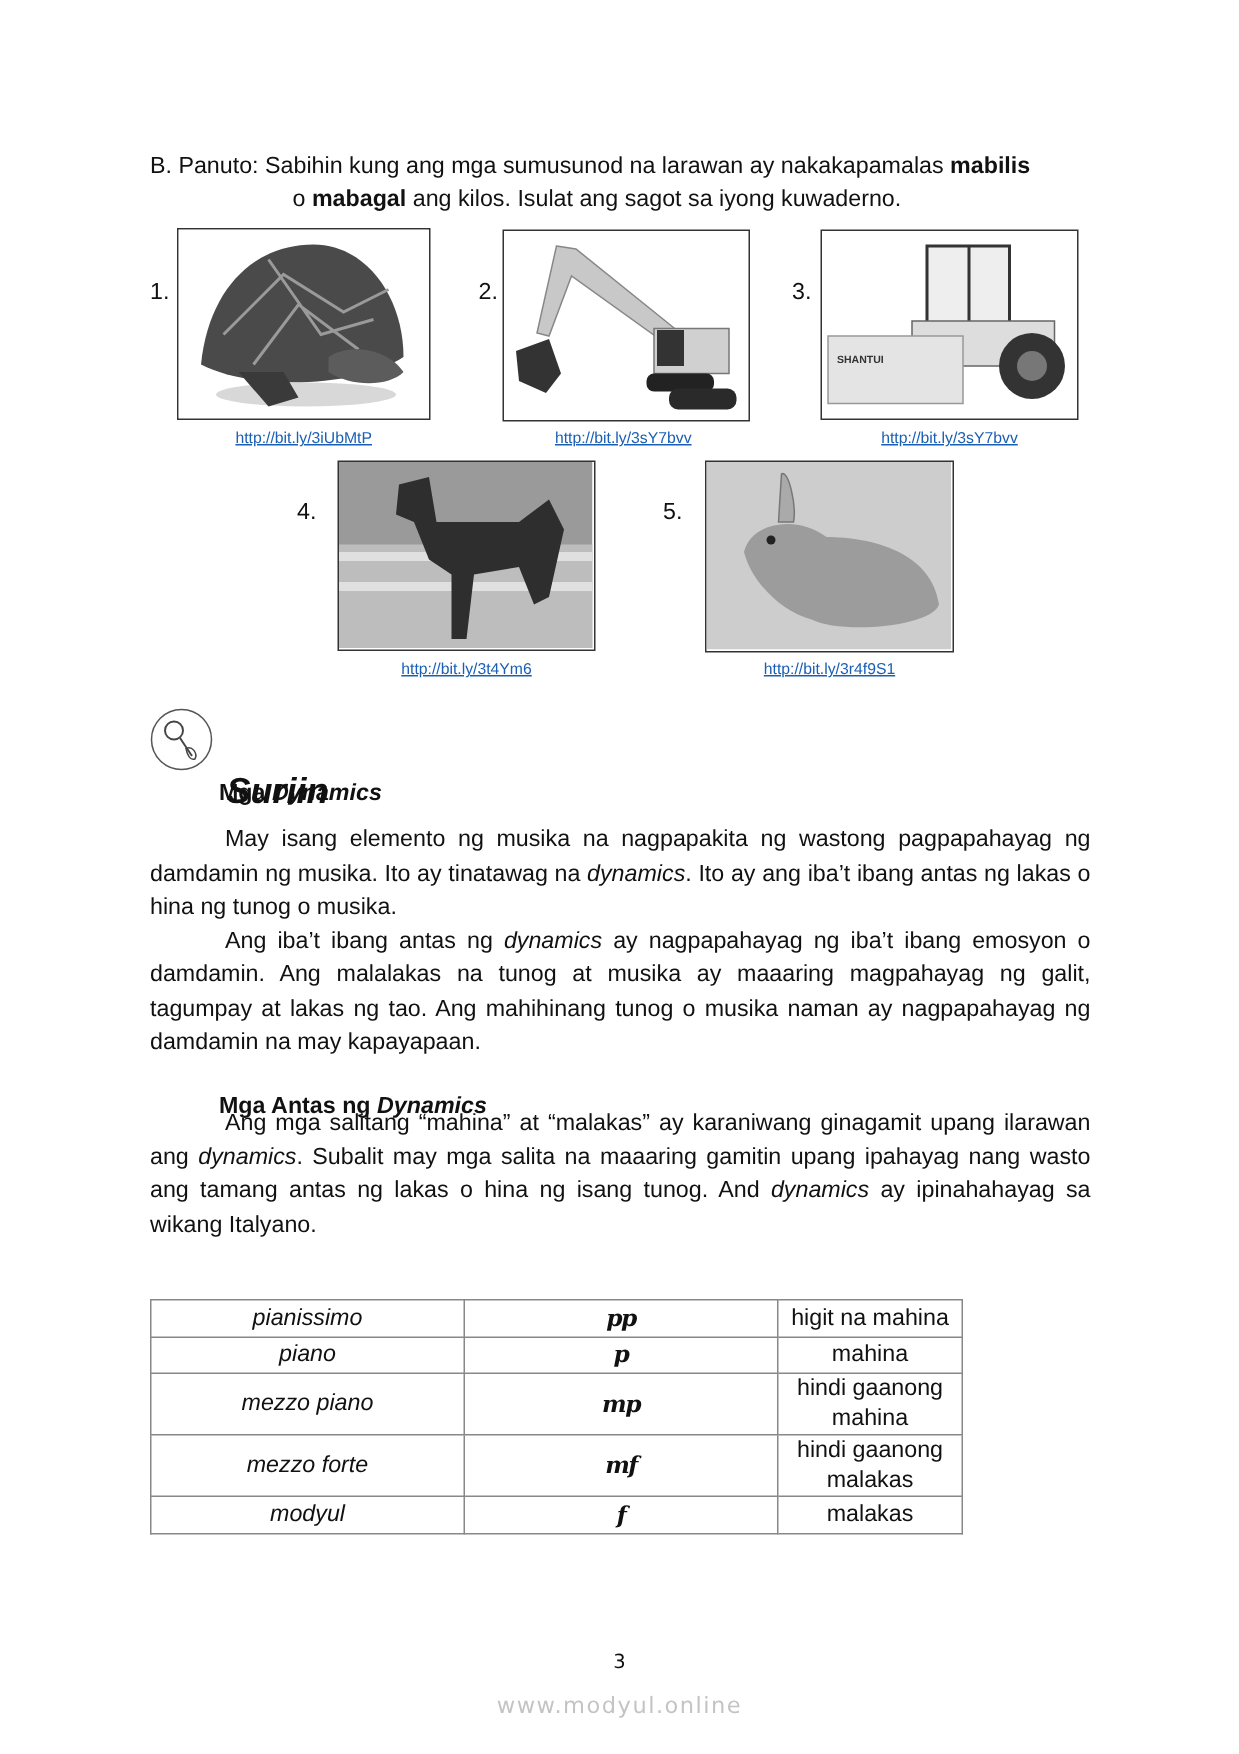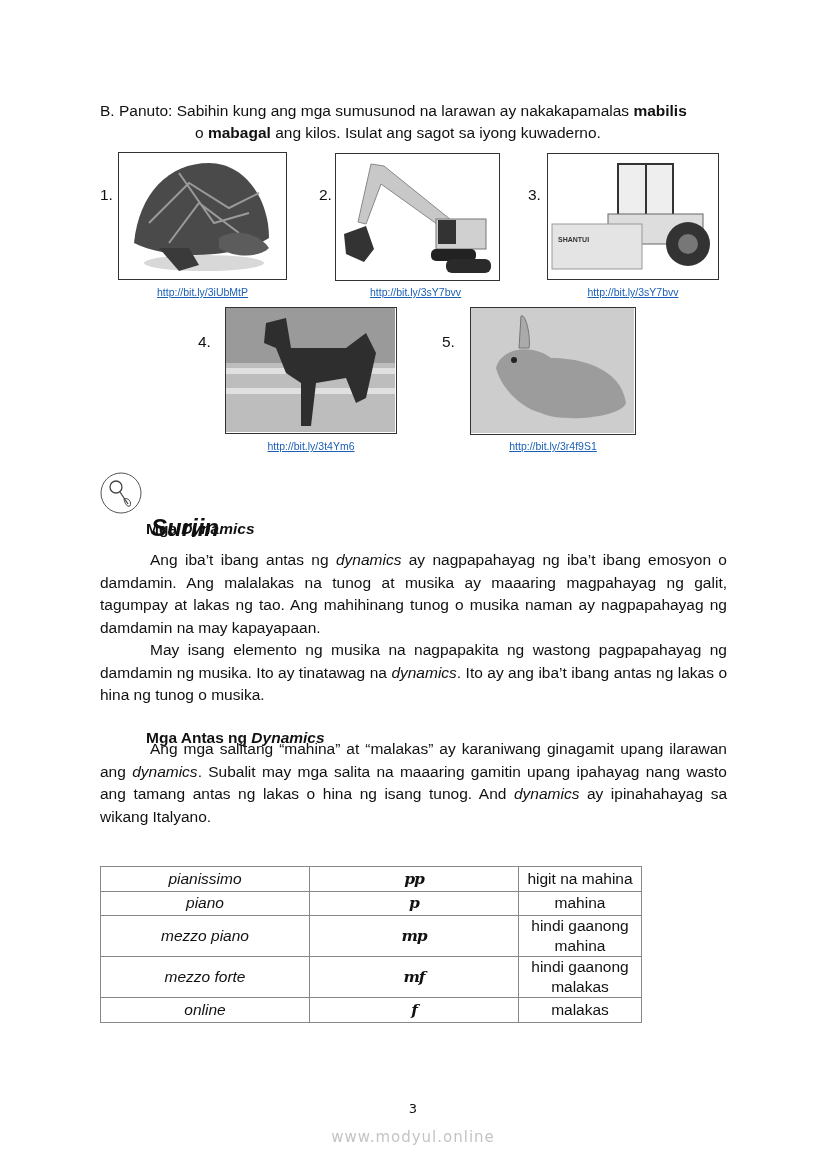"Ang iba’t ibang antas ng" p { order: before "May isang elemento ng musika" -> after "May isang elemento ng musika" }
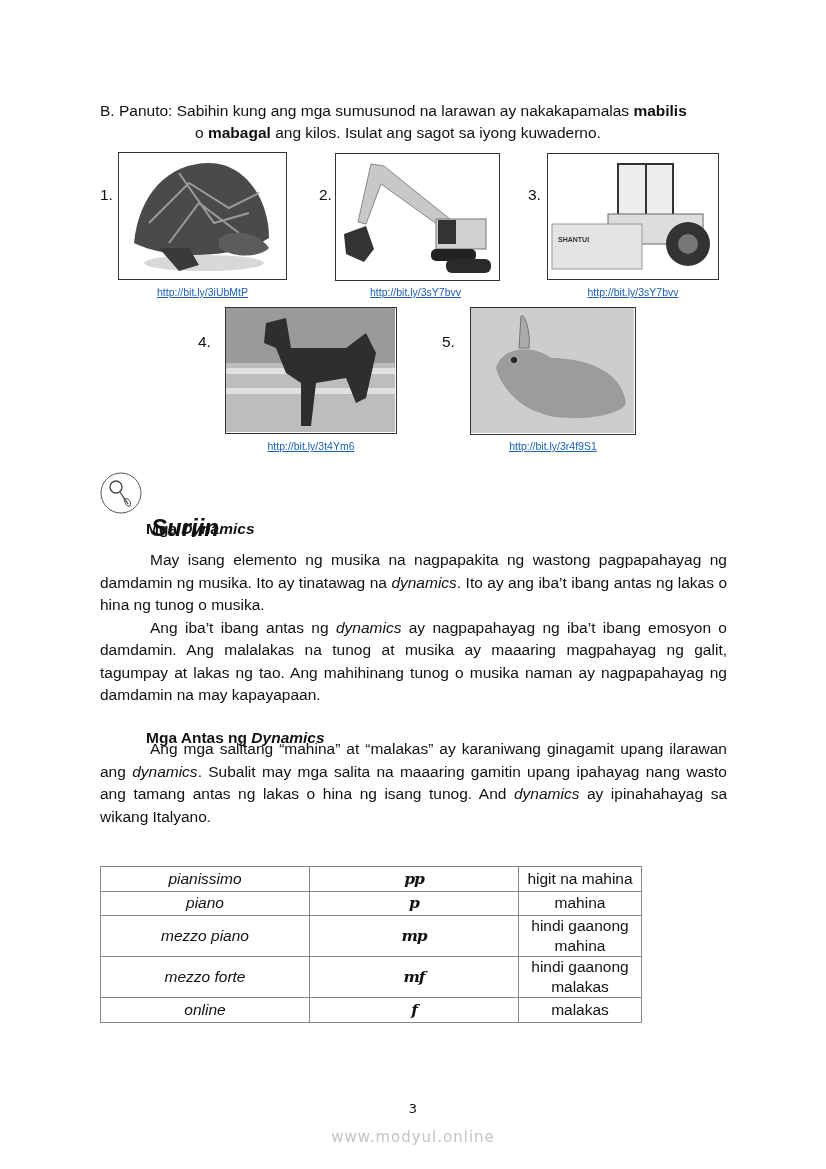"online" td.term { text: online -> modyul }
